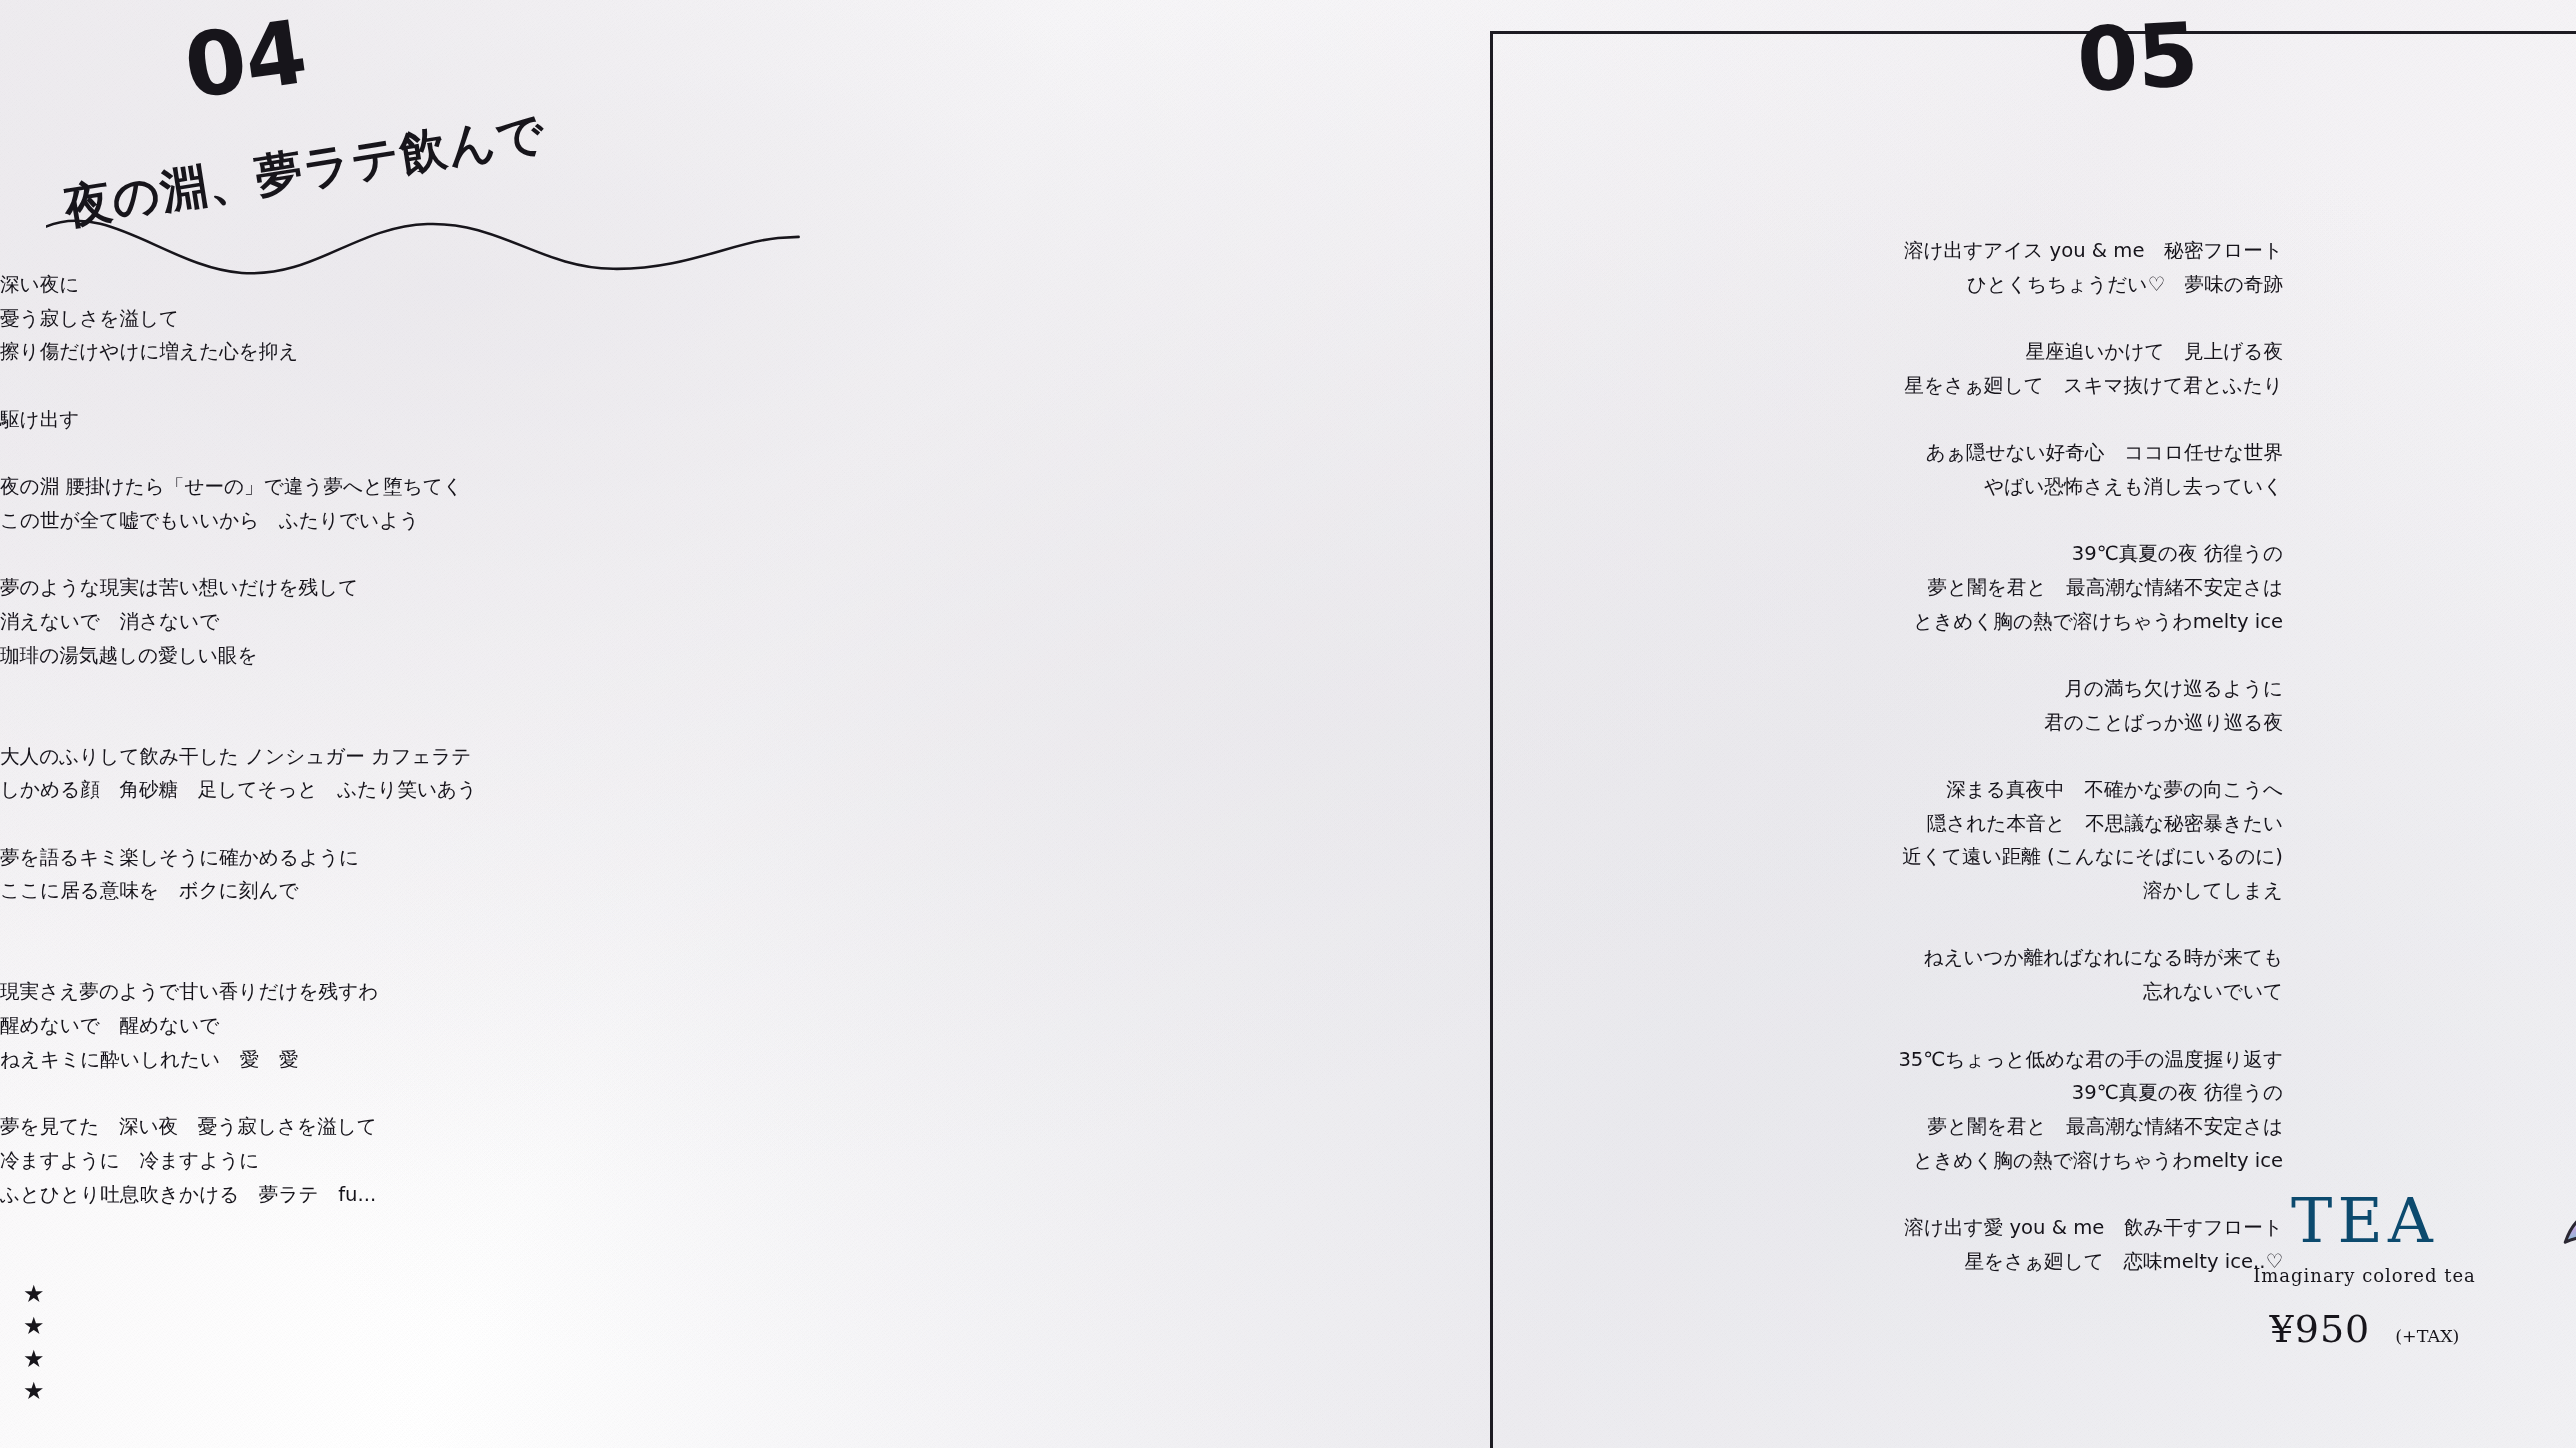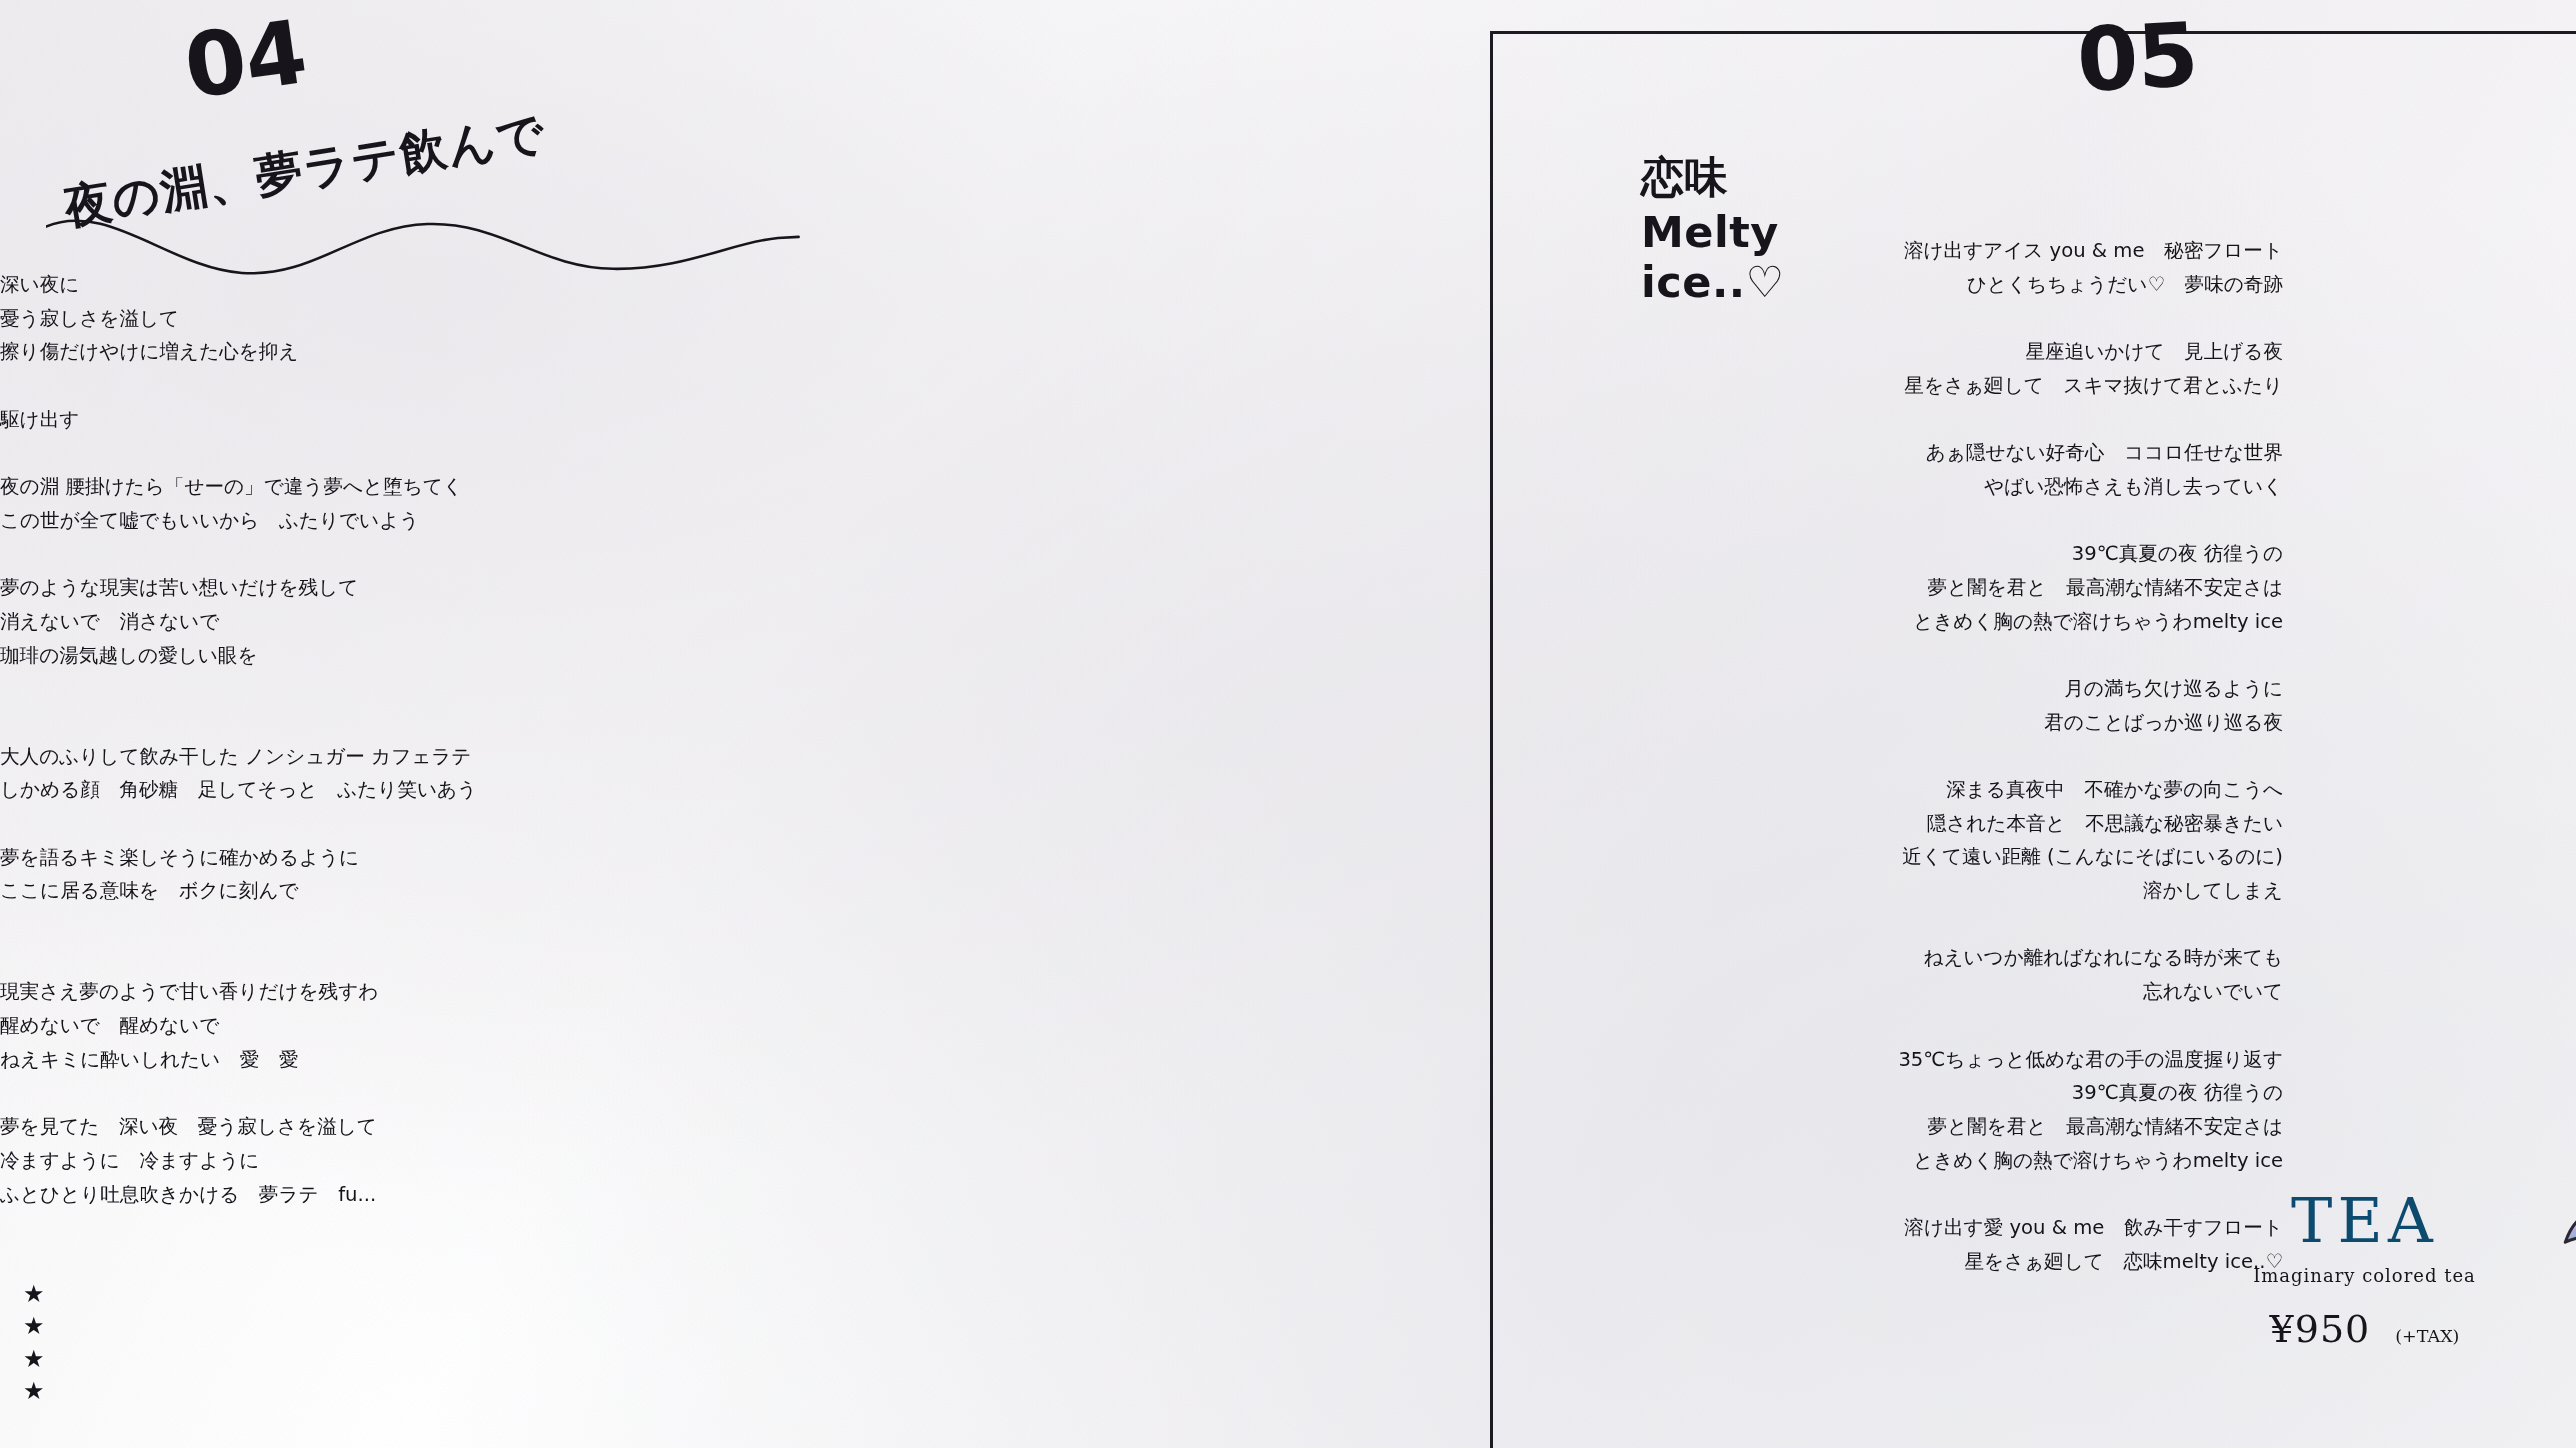"恋味Melty ice..♡" div.song-title { html: <div>恋味Melty ice..♡</div> -> none }
